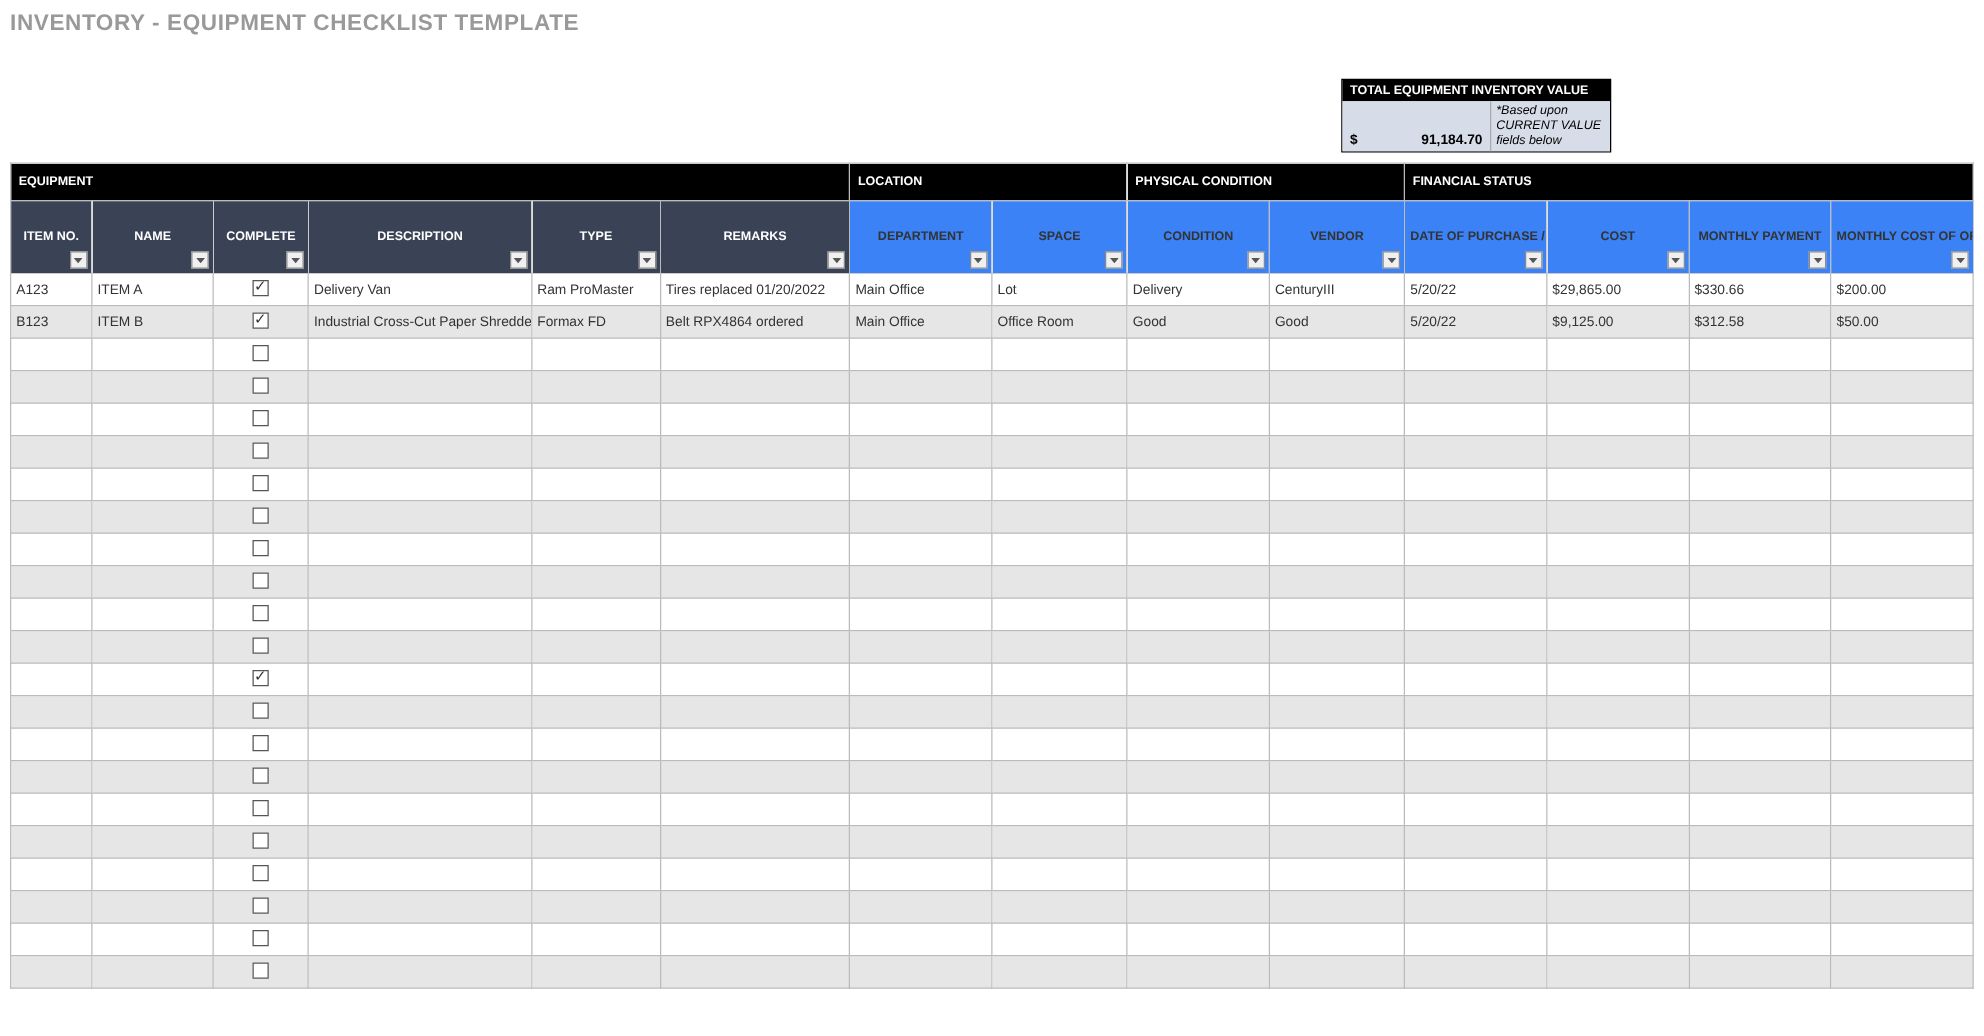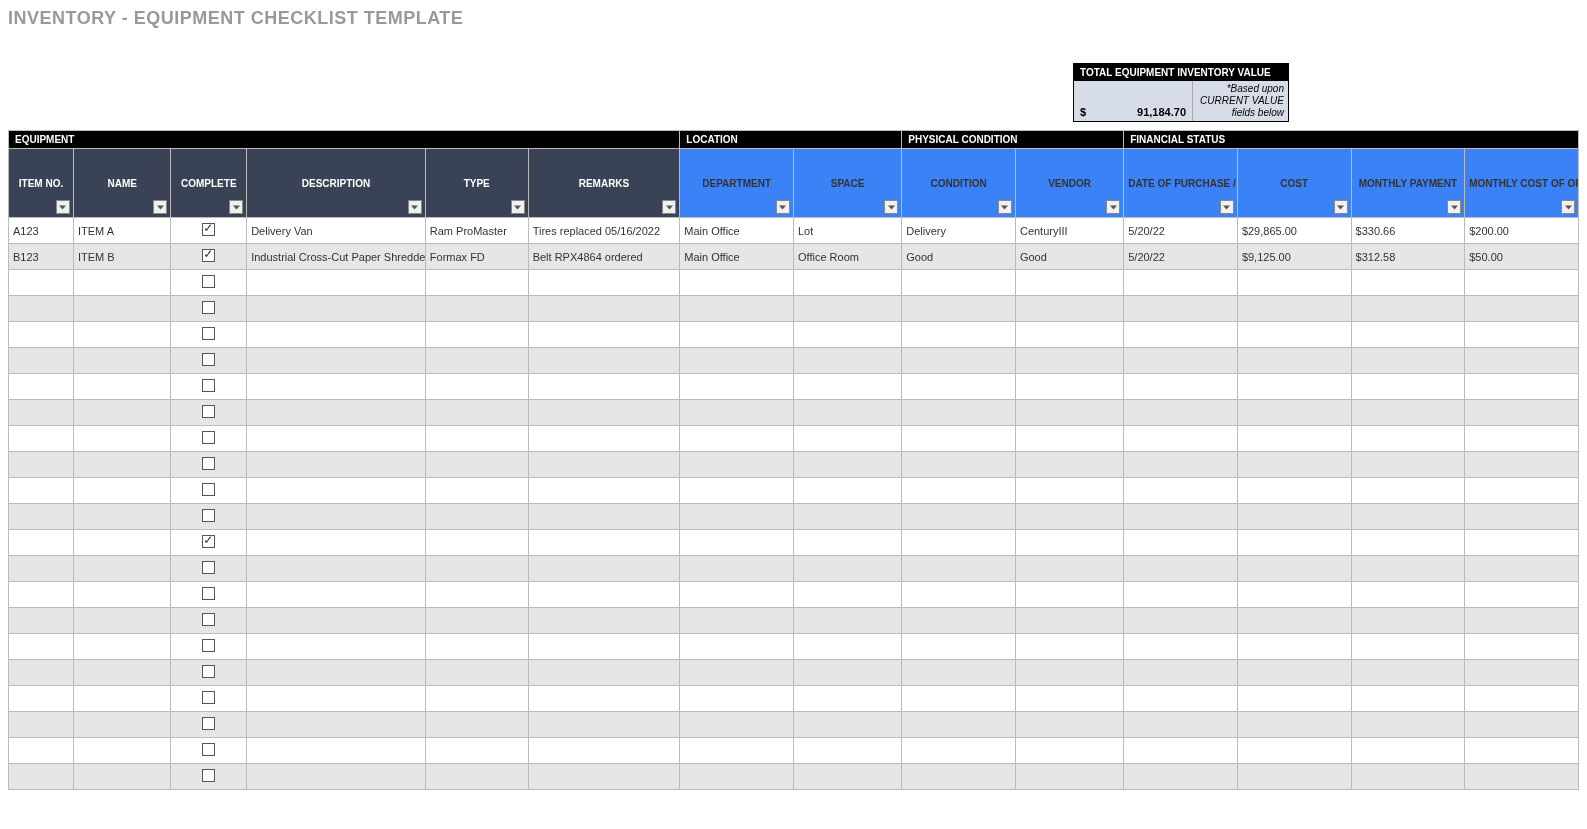"*Based upon CURRENT VALUE fields" .summary-right { text-align: right -> left }
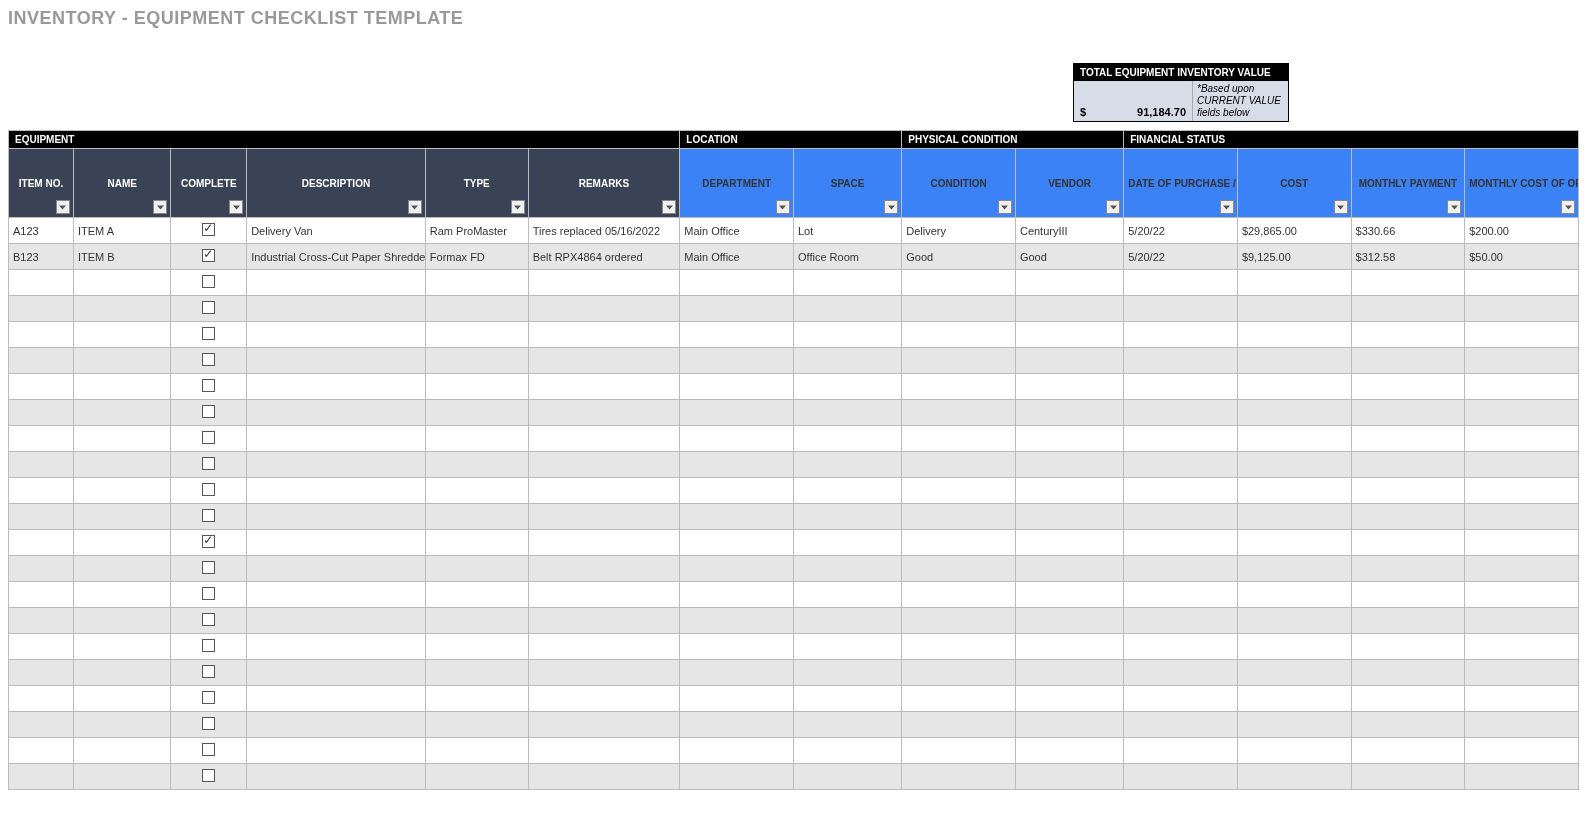"EQUIPMENT" .section-row th { height: 18px -> 30px }
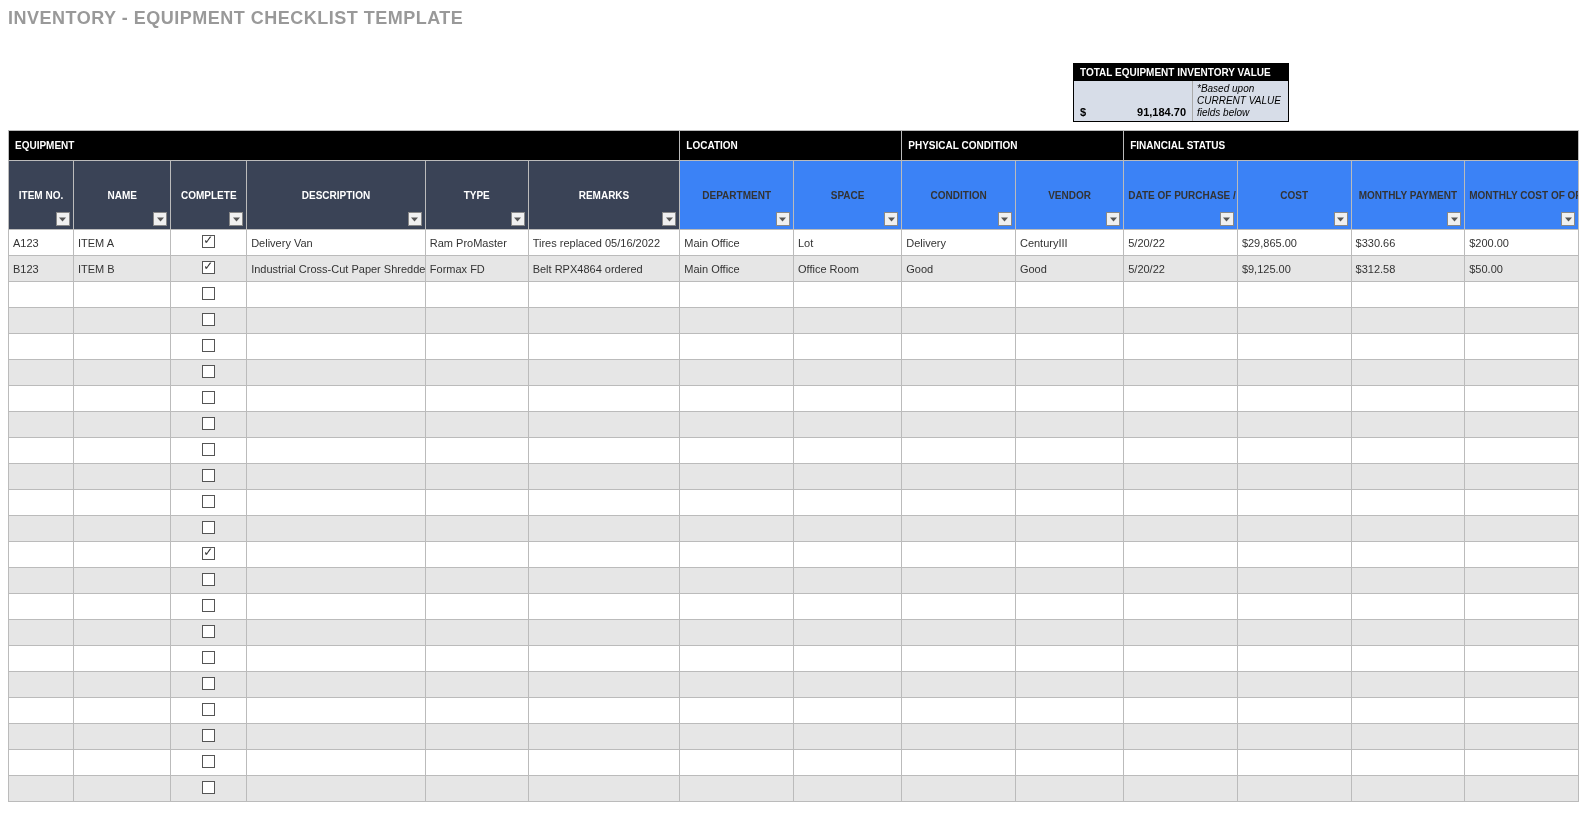"ITEM NO." .header-row th { height: 69px -> 58px }
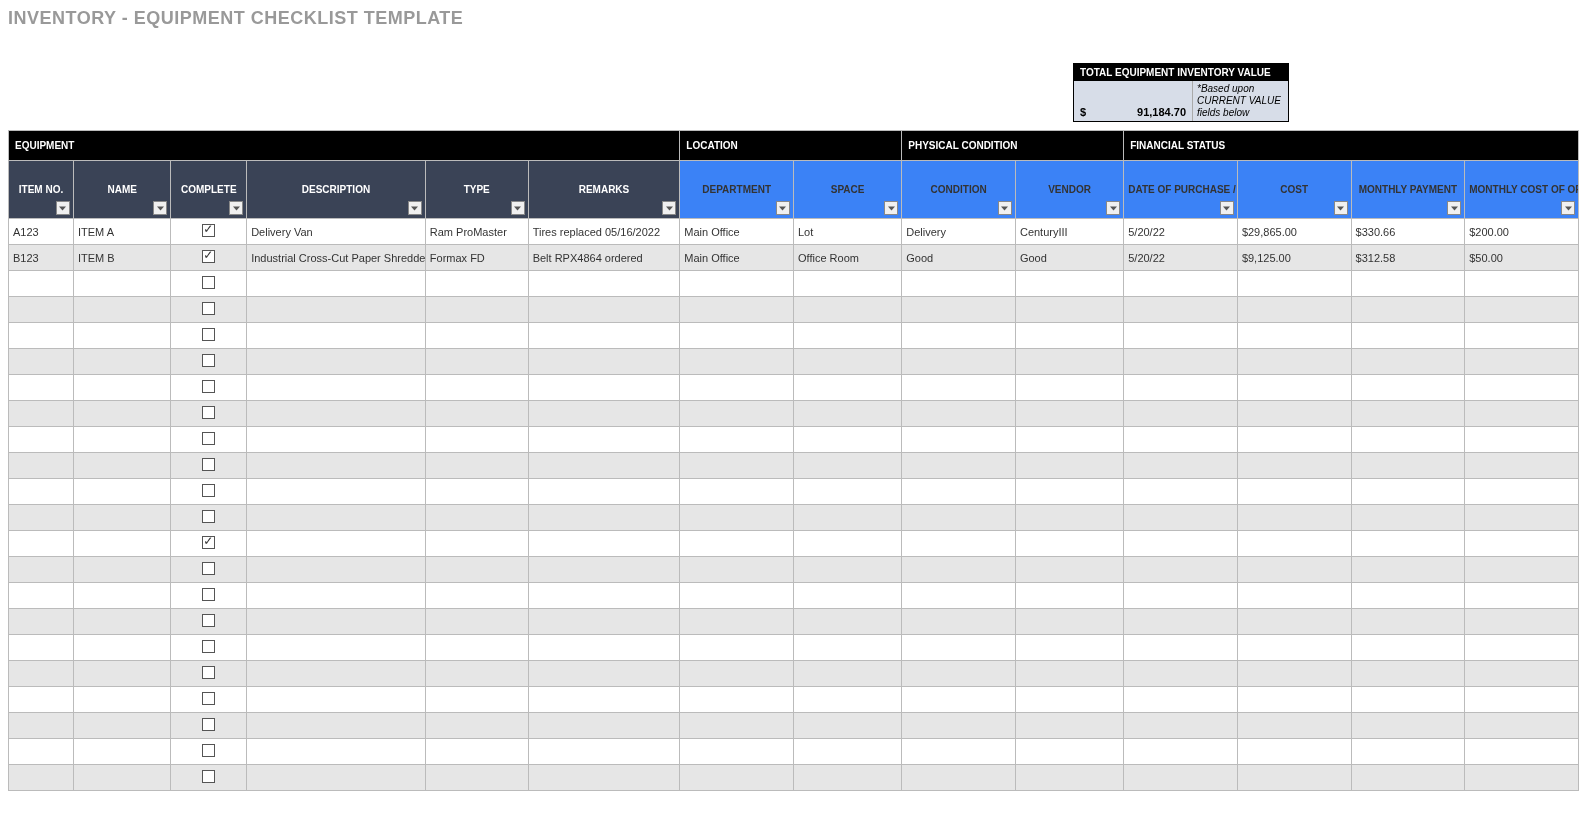"Tires replaced 05/16/2022" td { text: 05/16/2022 -> 01/20/2022 }
